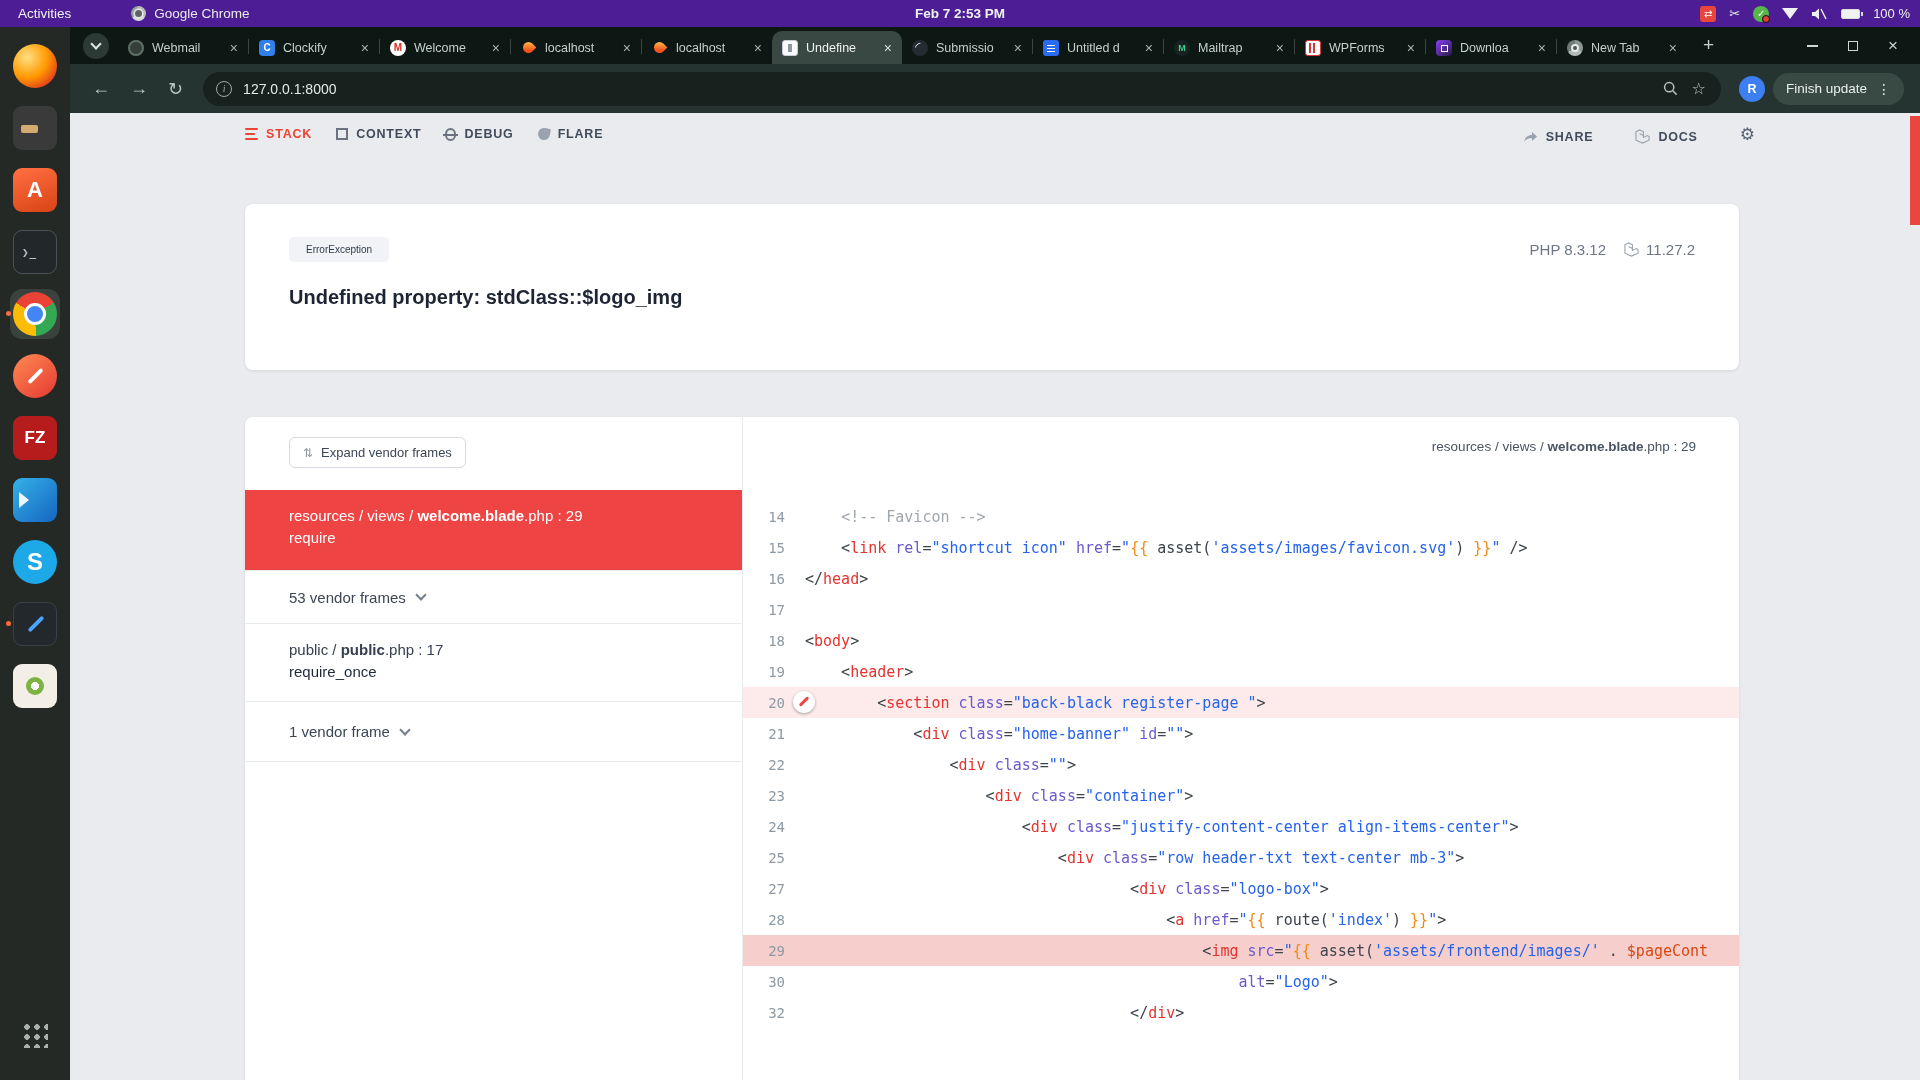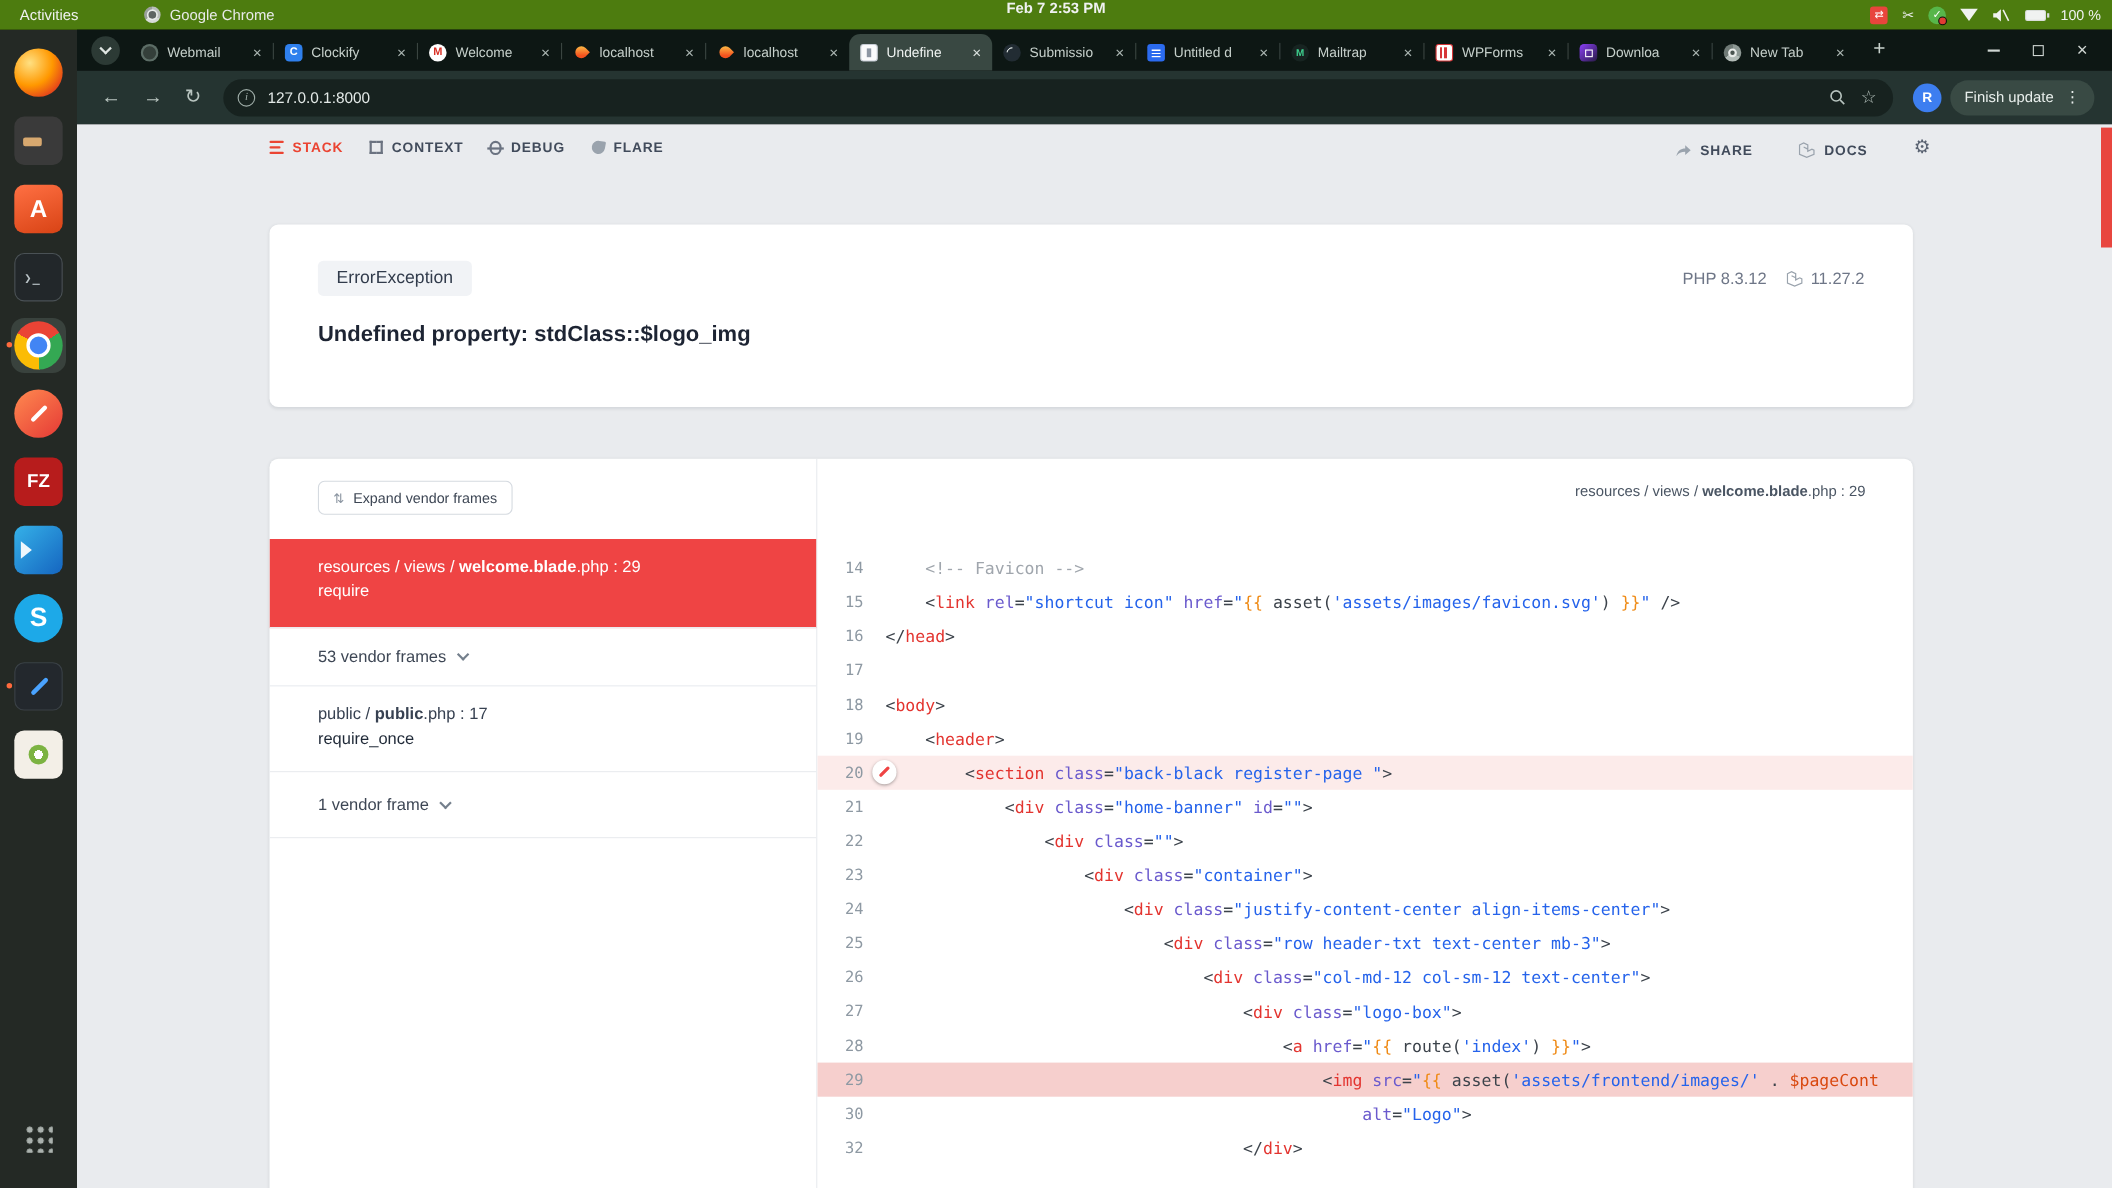"Activities" .topbar { align-items: none -> center; background: #4d7c0f -> #4c1d95 }
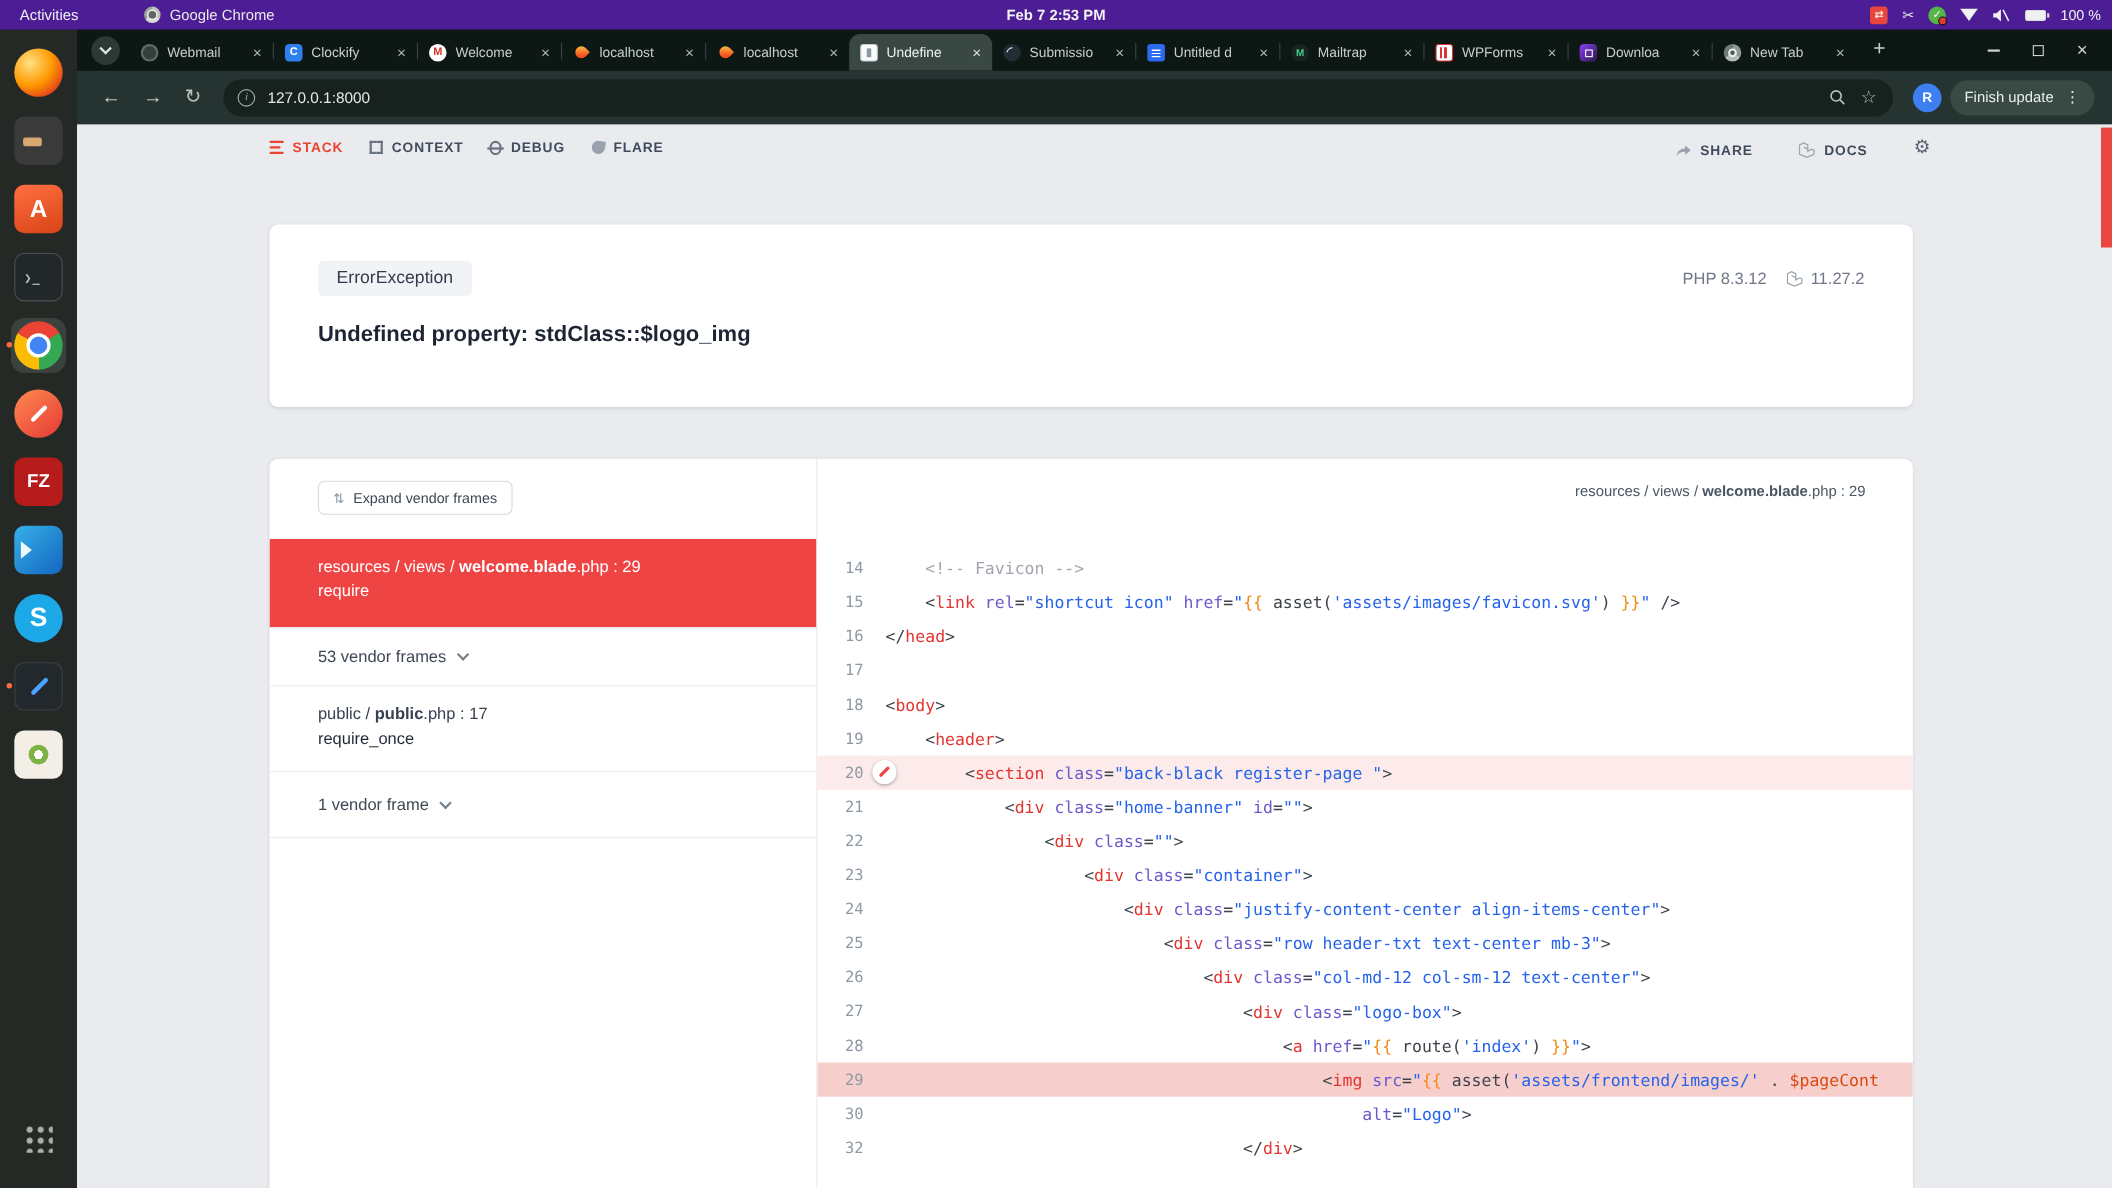"ErrorException" .badge { font-size: 16px -> 10px }
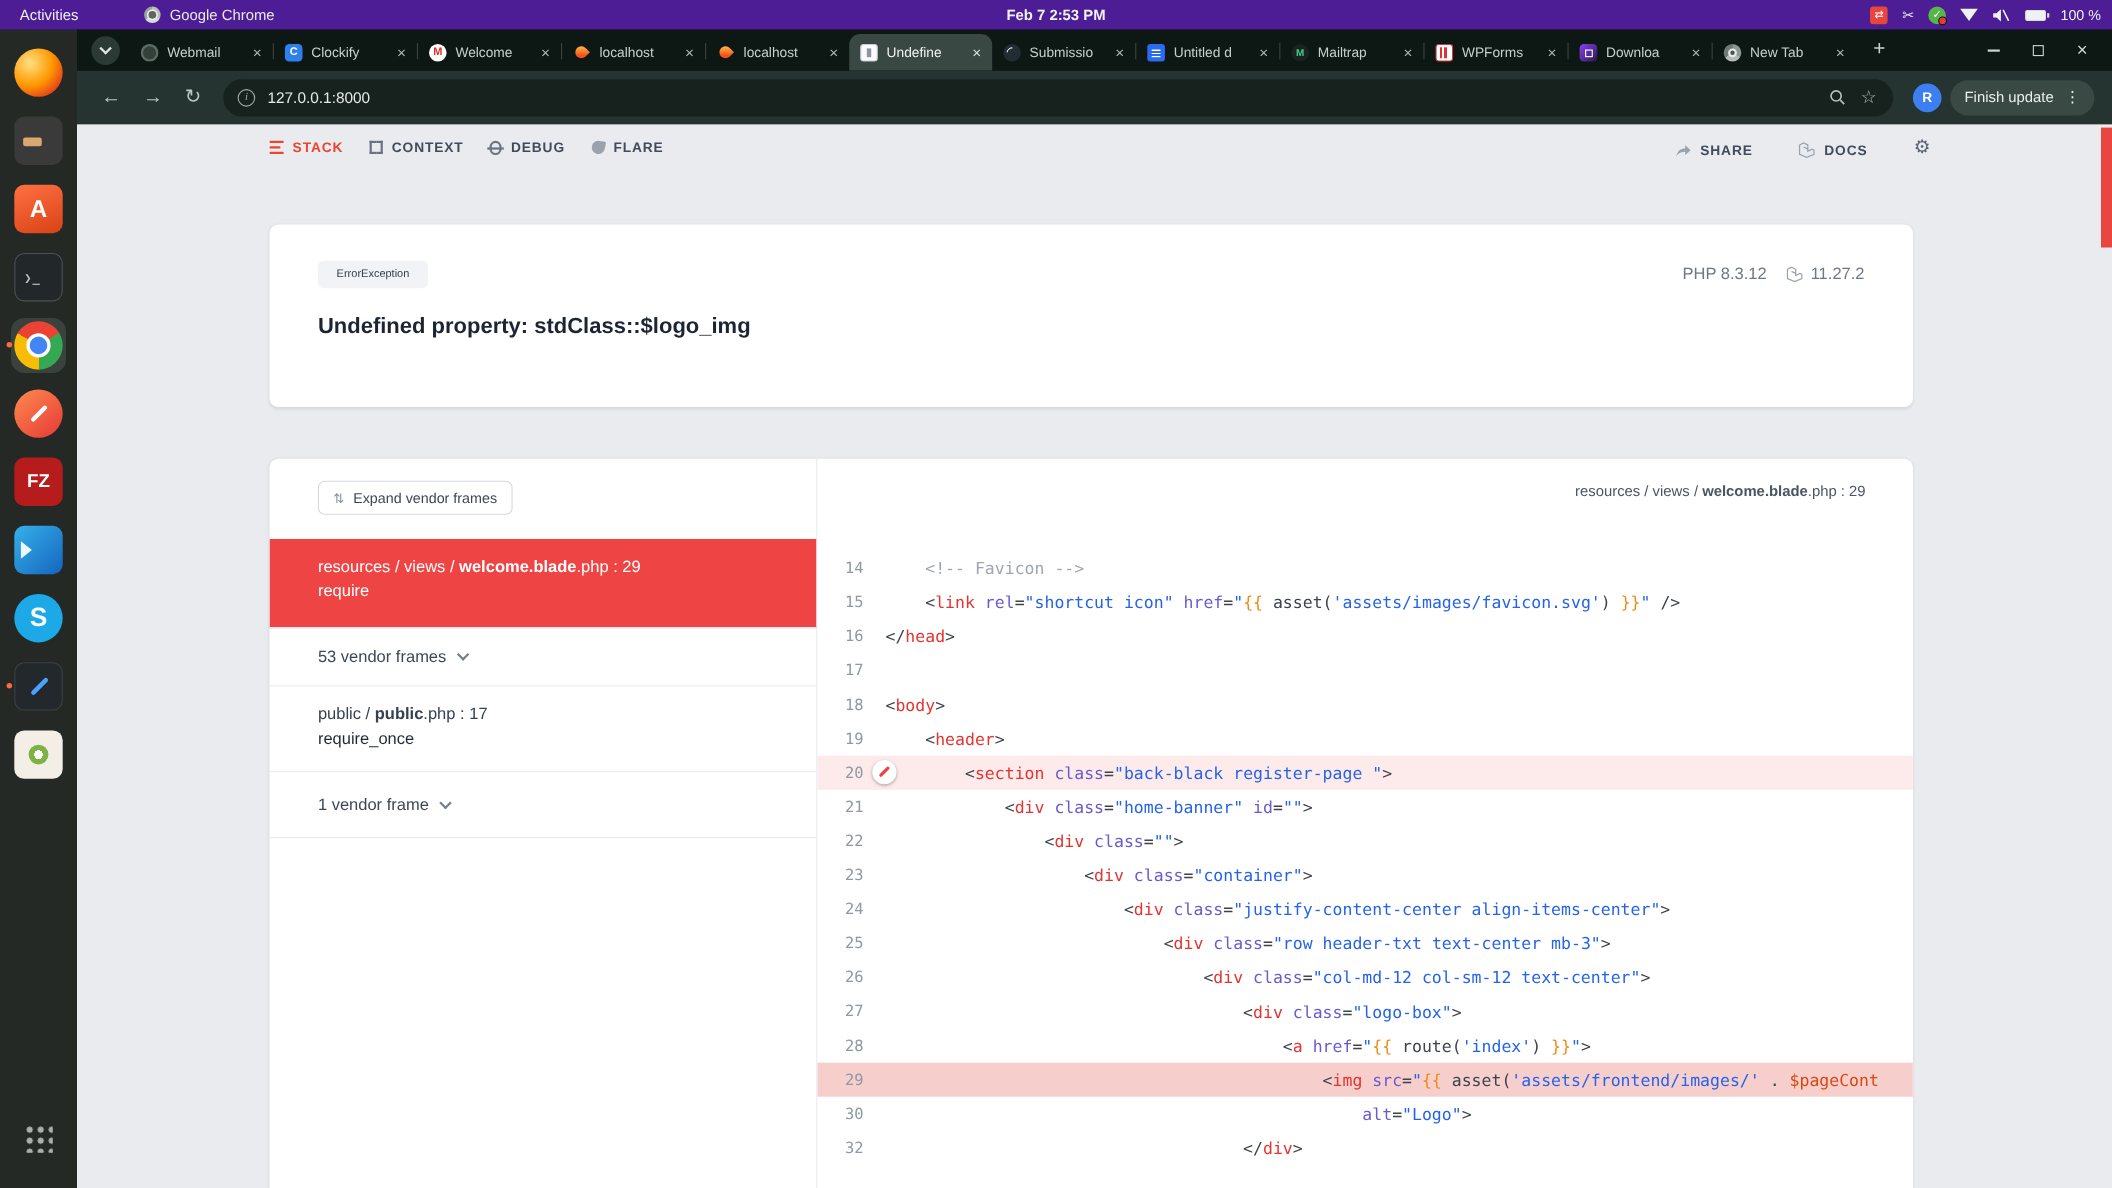"26" div.cline { html: <div><span>26</span><span><span> &lt;</span><span>div</span><span> </span><span>class</span><span>=</span><span>"col-md-12 col-sm-12 text-center"</span><span>&gt;</span></span></div> -> none }
